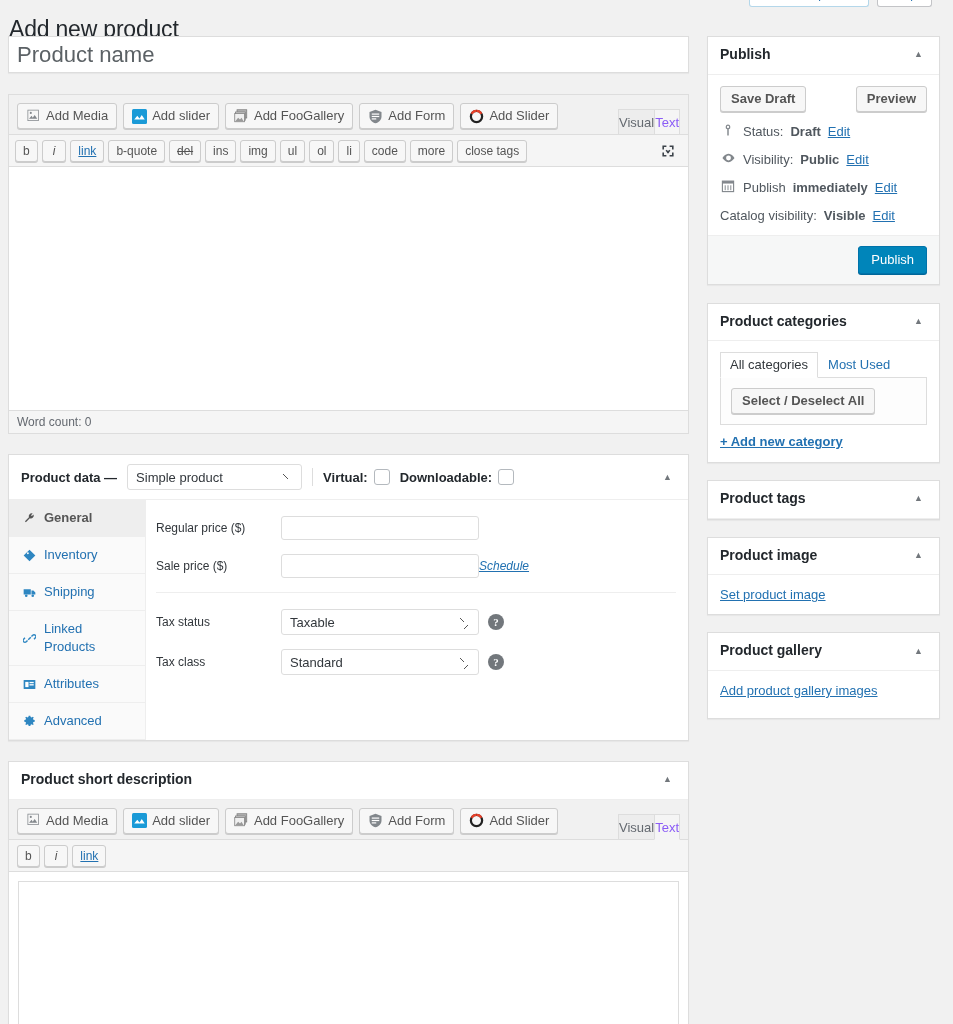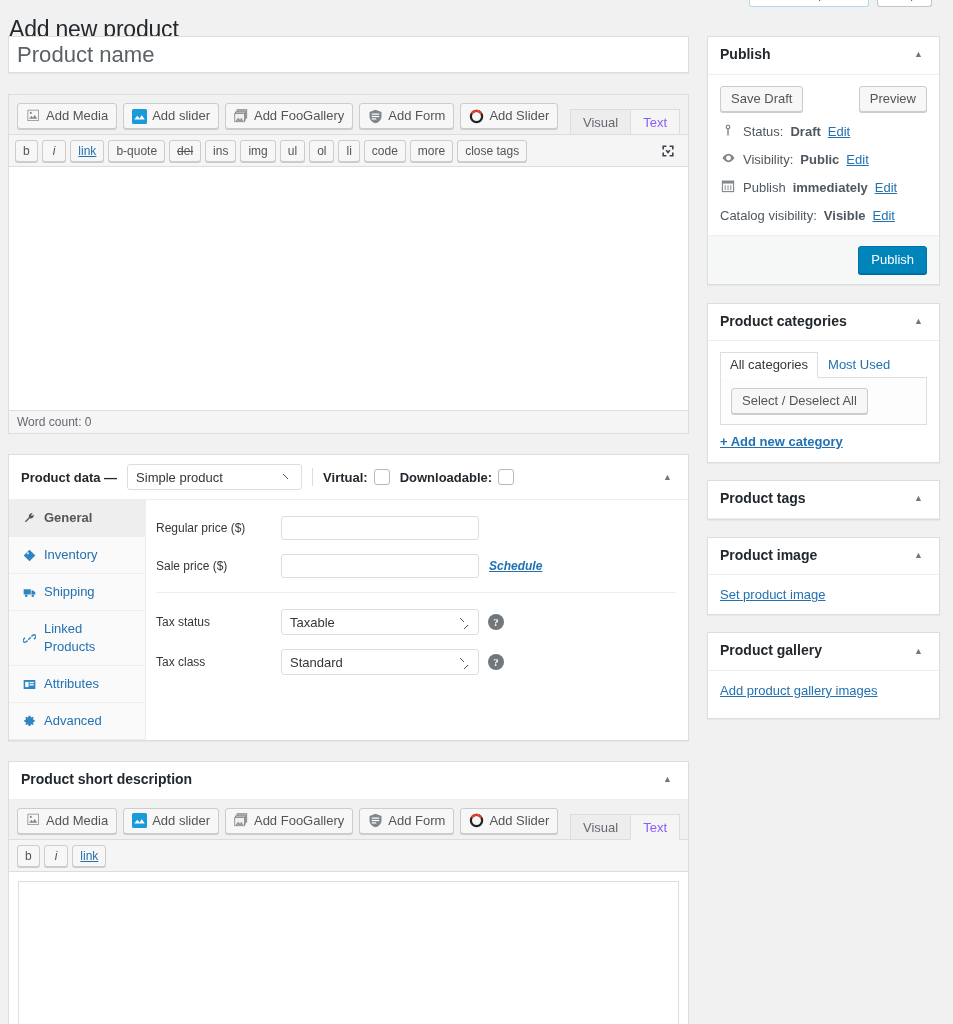"Save Draft" .sub-btn { font-weight: none -> bold }
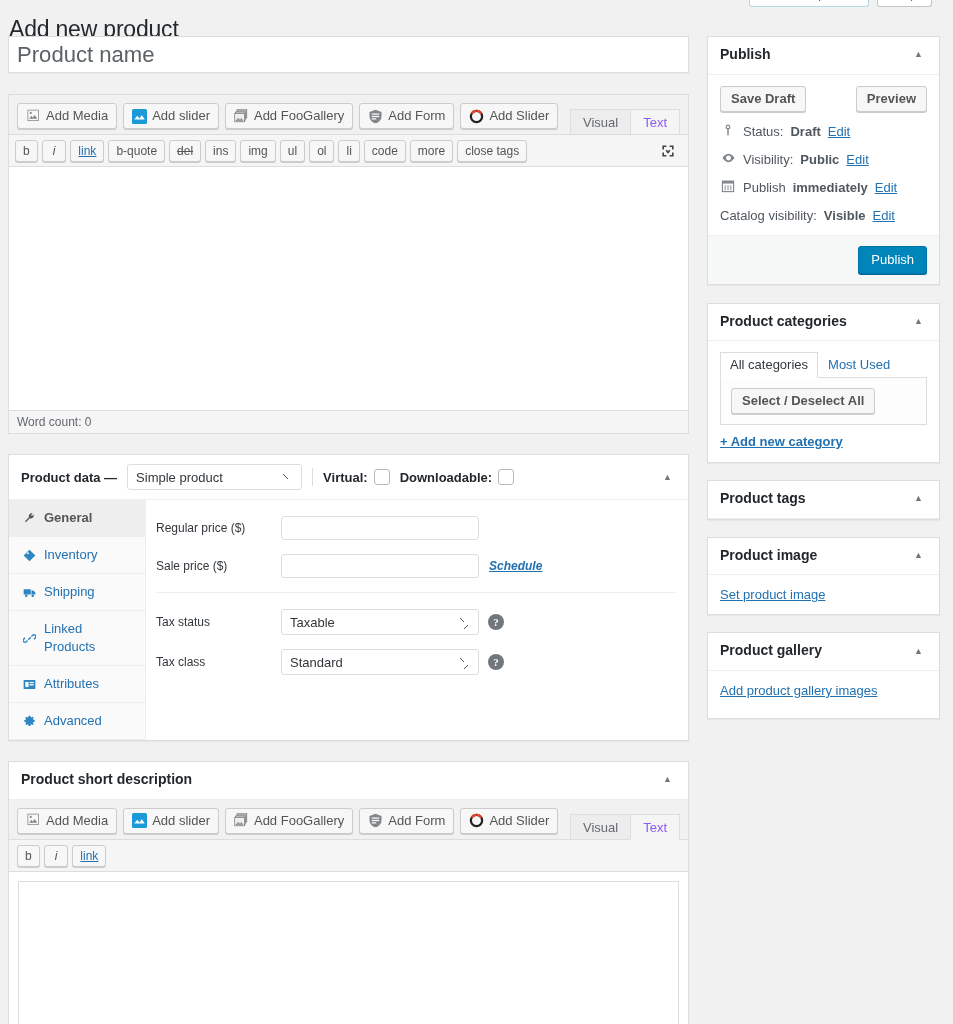"Visual" .etab { padding: 3px 12px 4px -> 3px 0 4px }
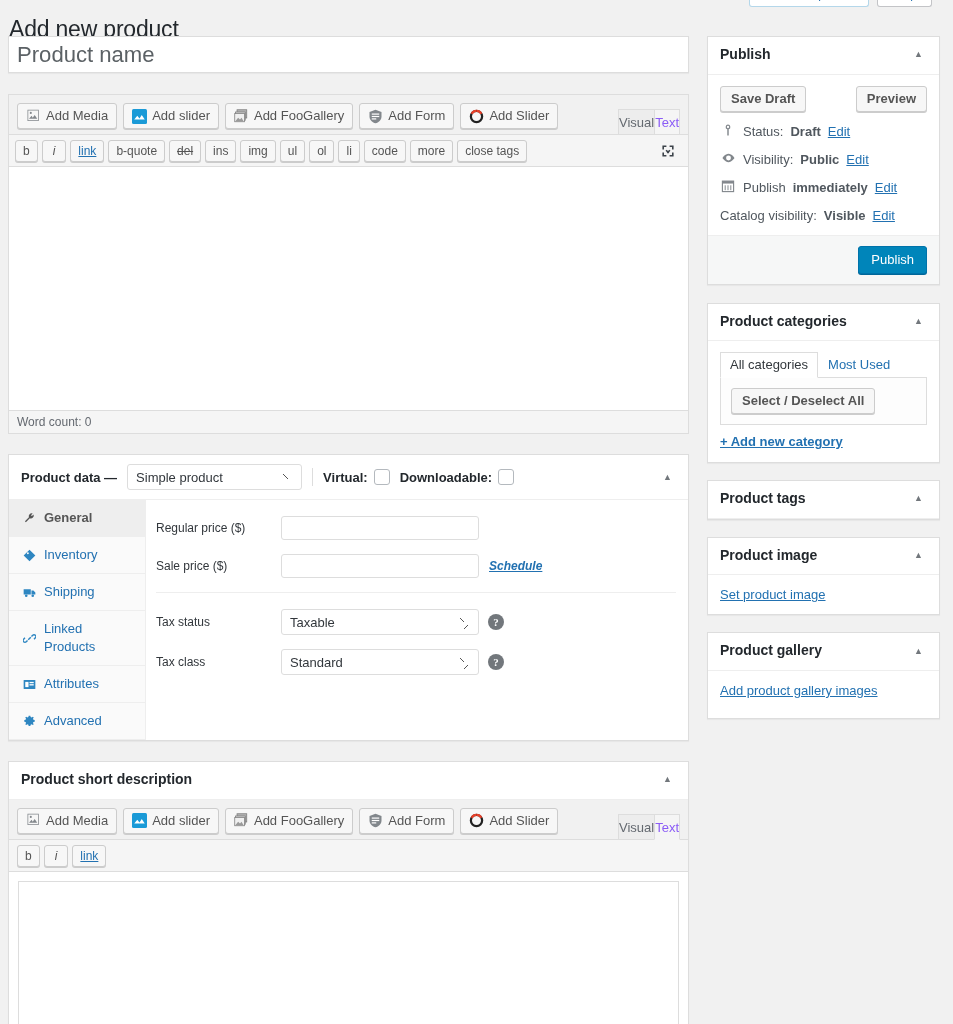"Schedule" .schedule-link { font-weight: bold -> none; margin-left: 10px -> 0 }
